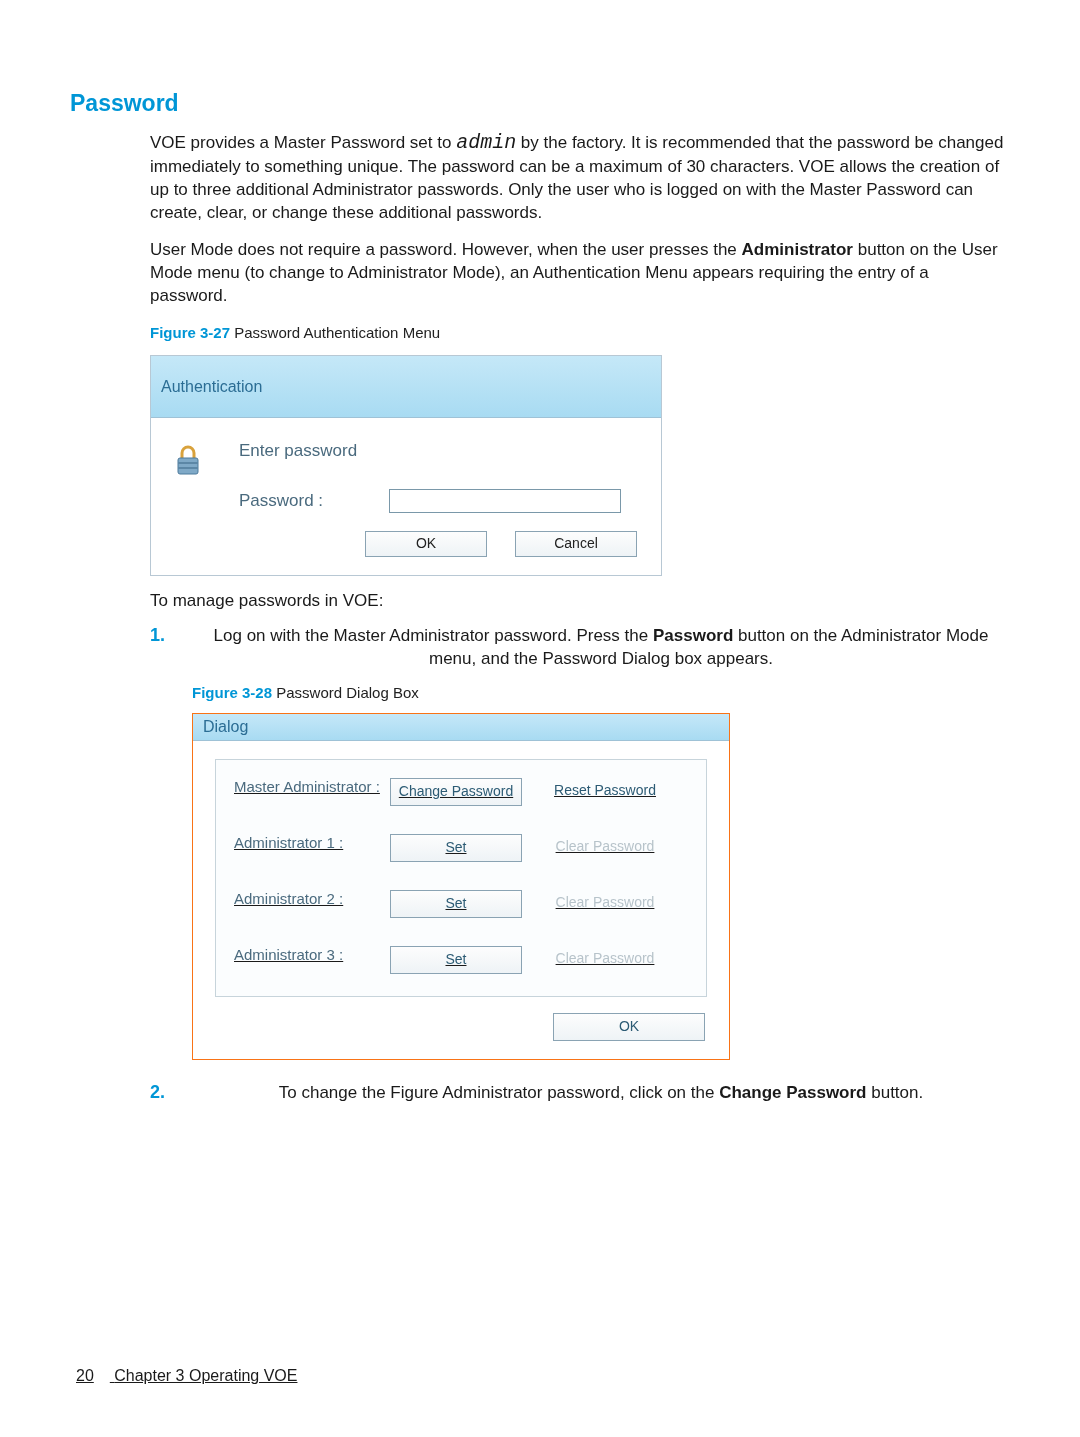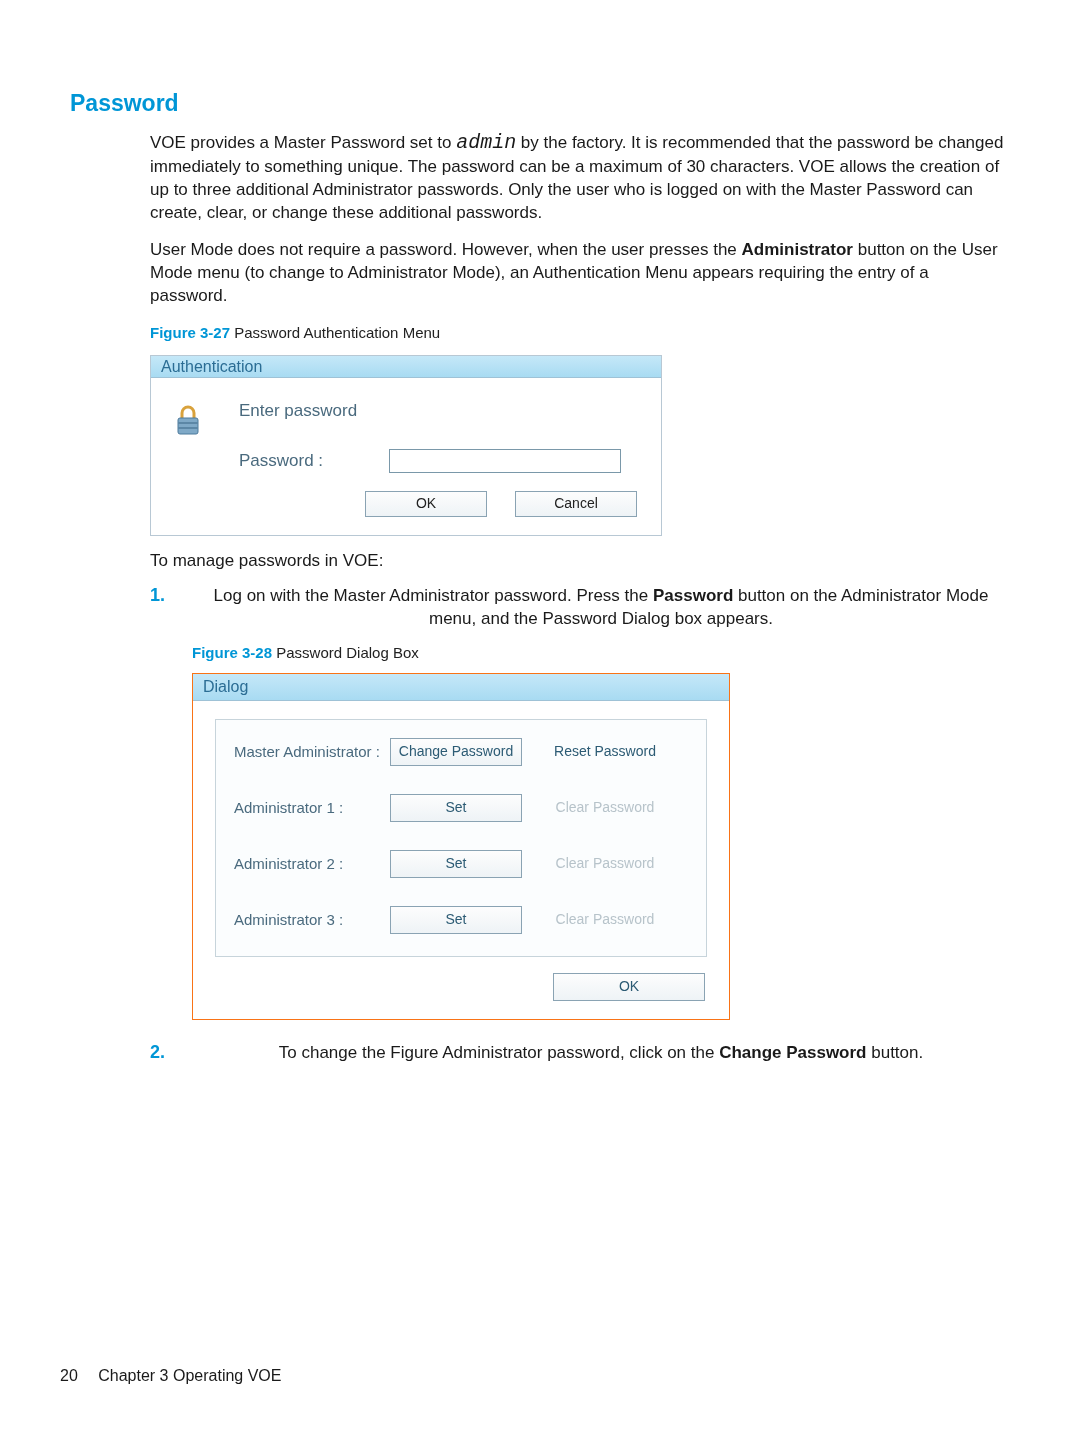"Authentication" .auth-title { padding: 0 10px -> 20px 10px }
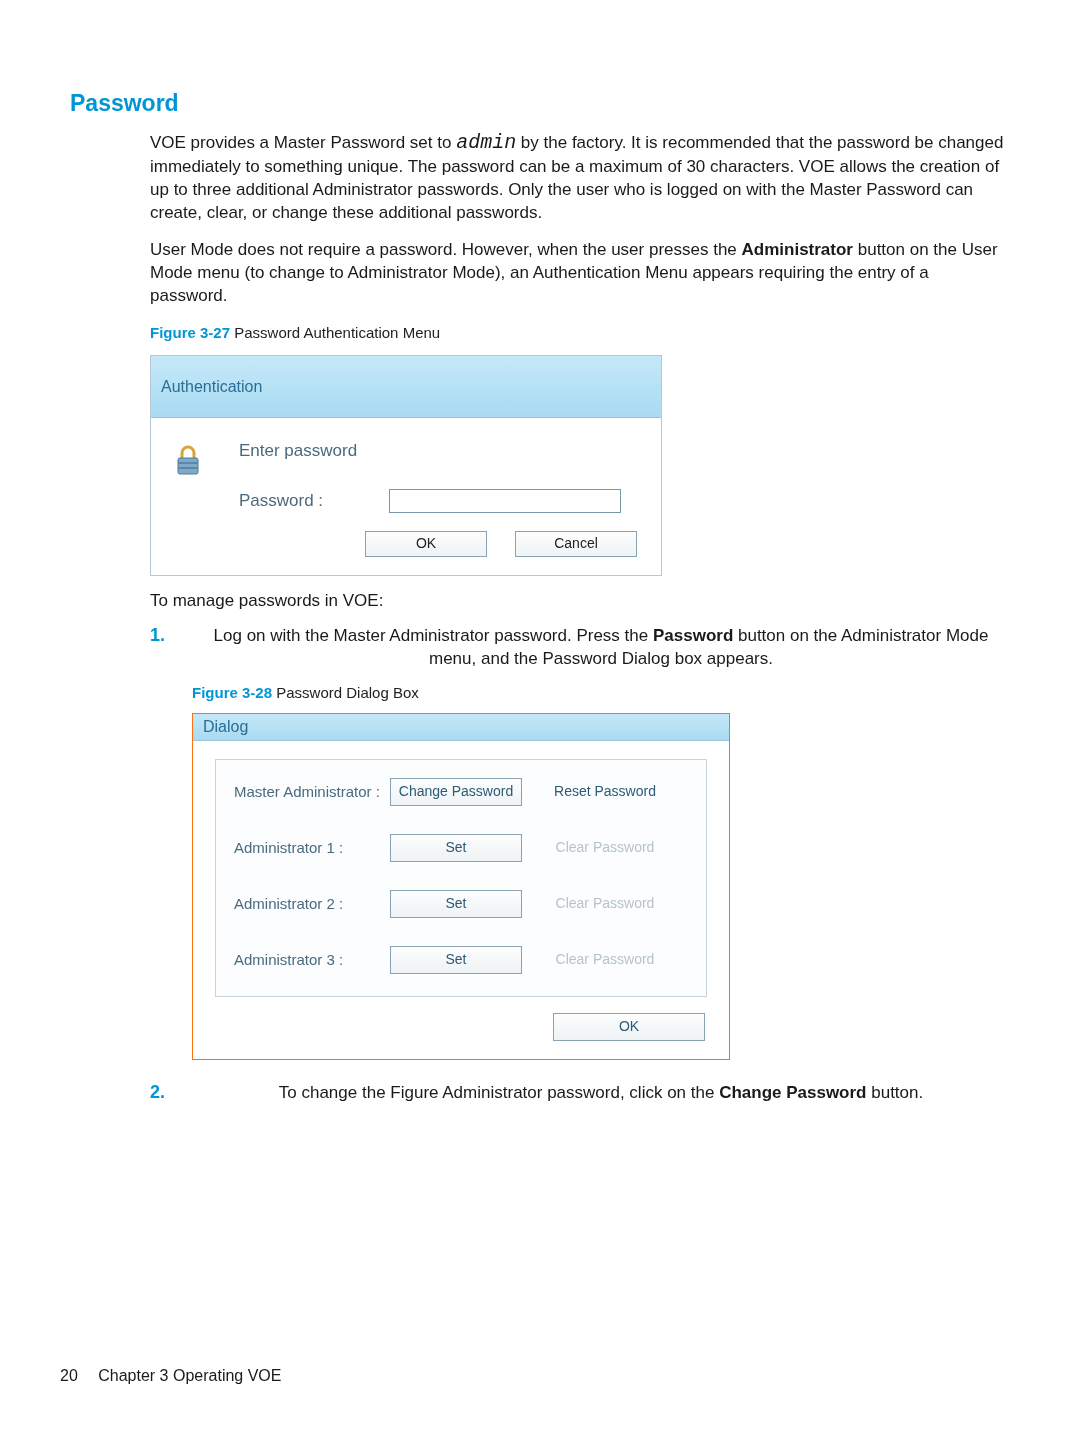"Master Administrator :" .drow { align-items: center -> none; text-decoration: none -> underline }
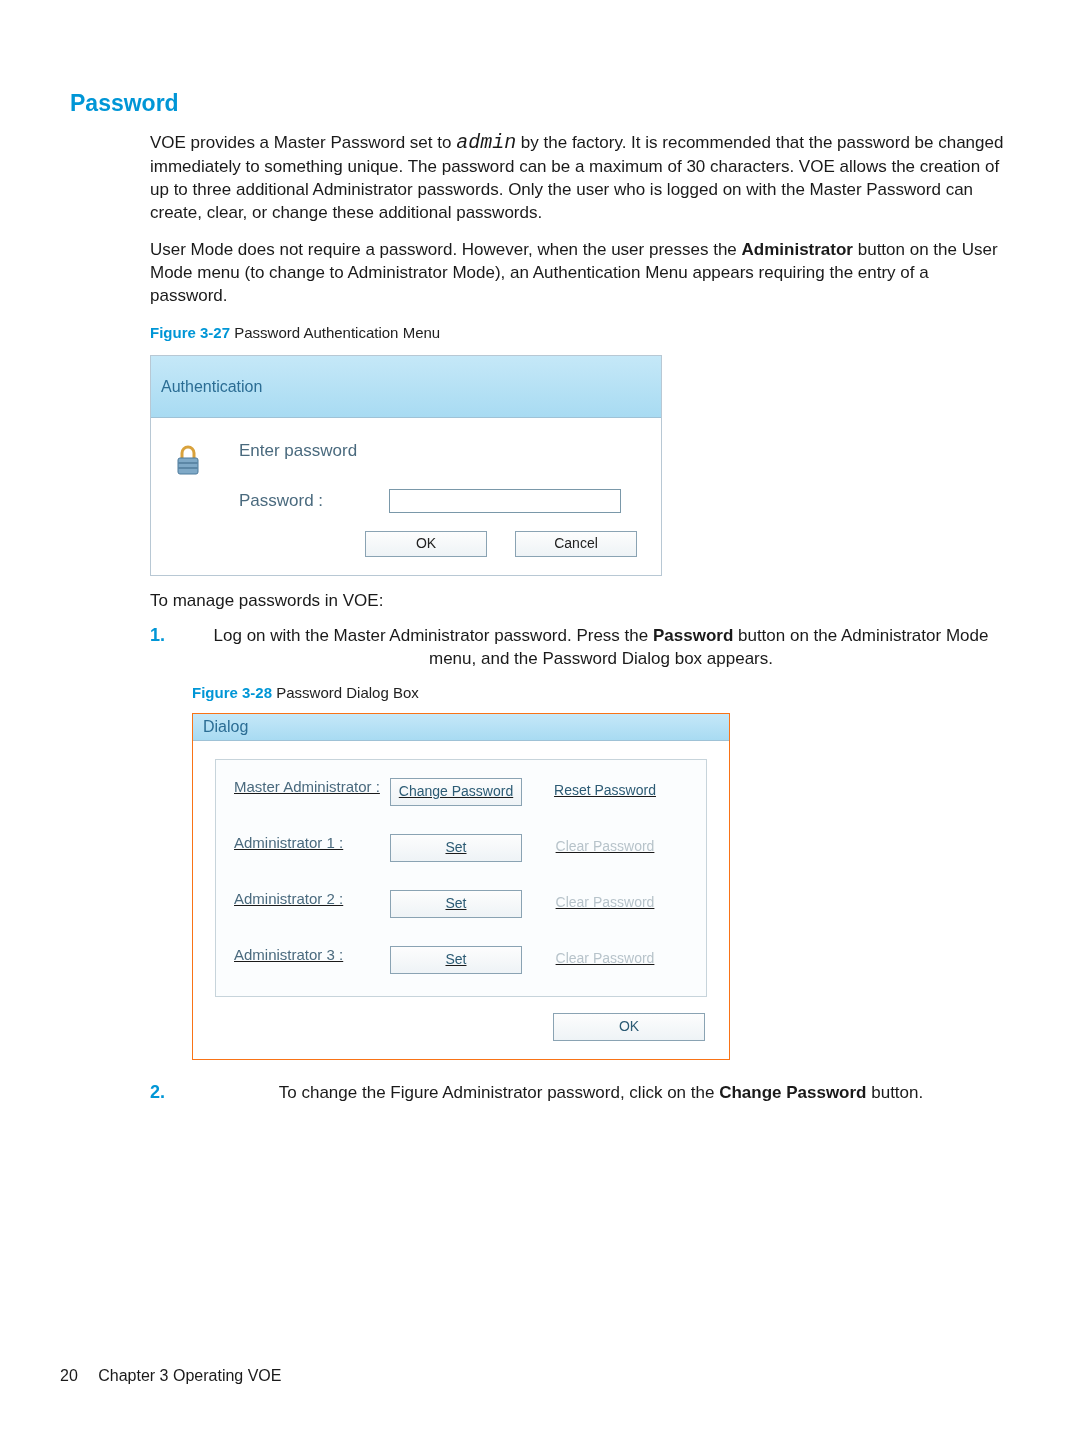"20 Chapter 3 Operating VOE" .footer { left: 60px -> 76px; text-decoration: none -> underline }
